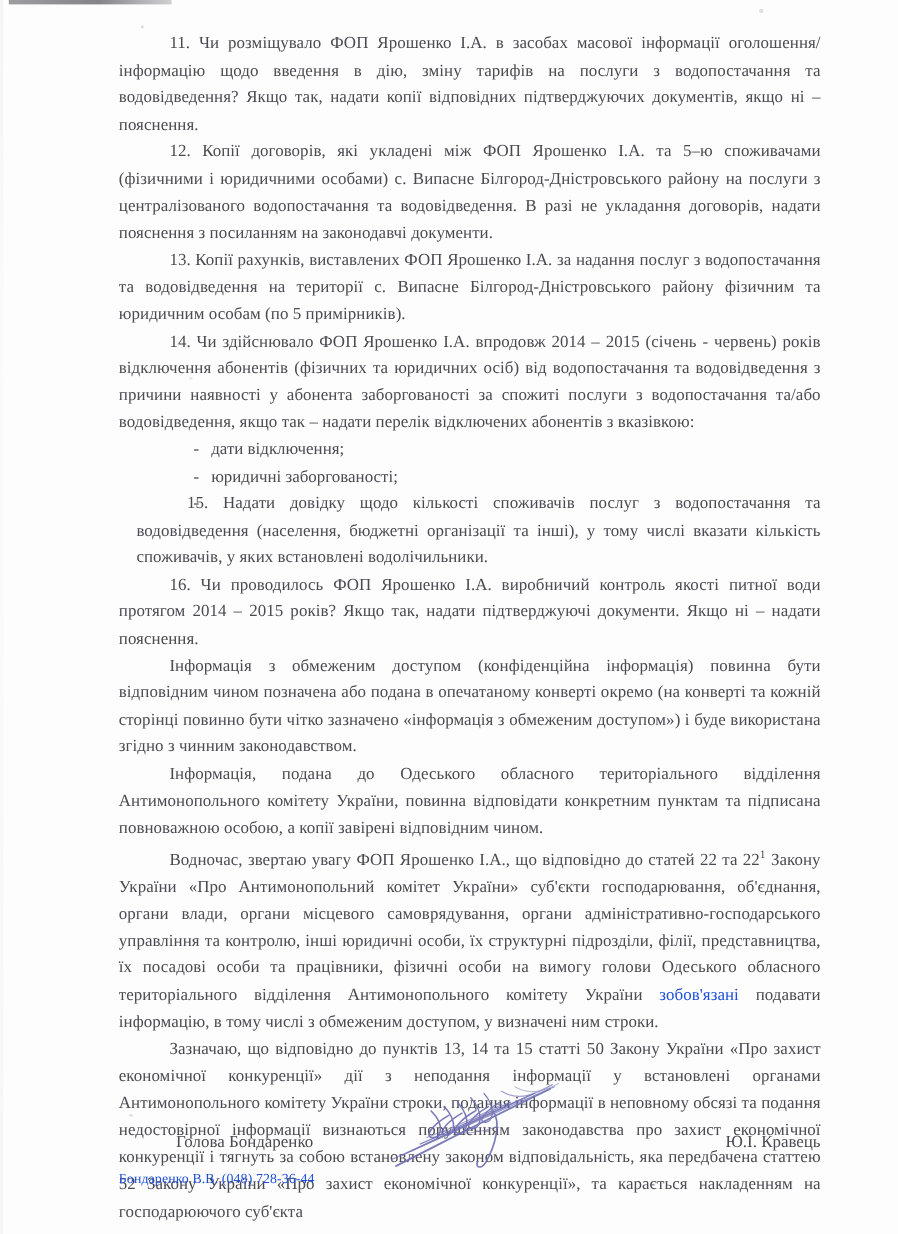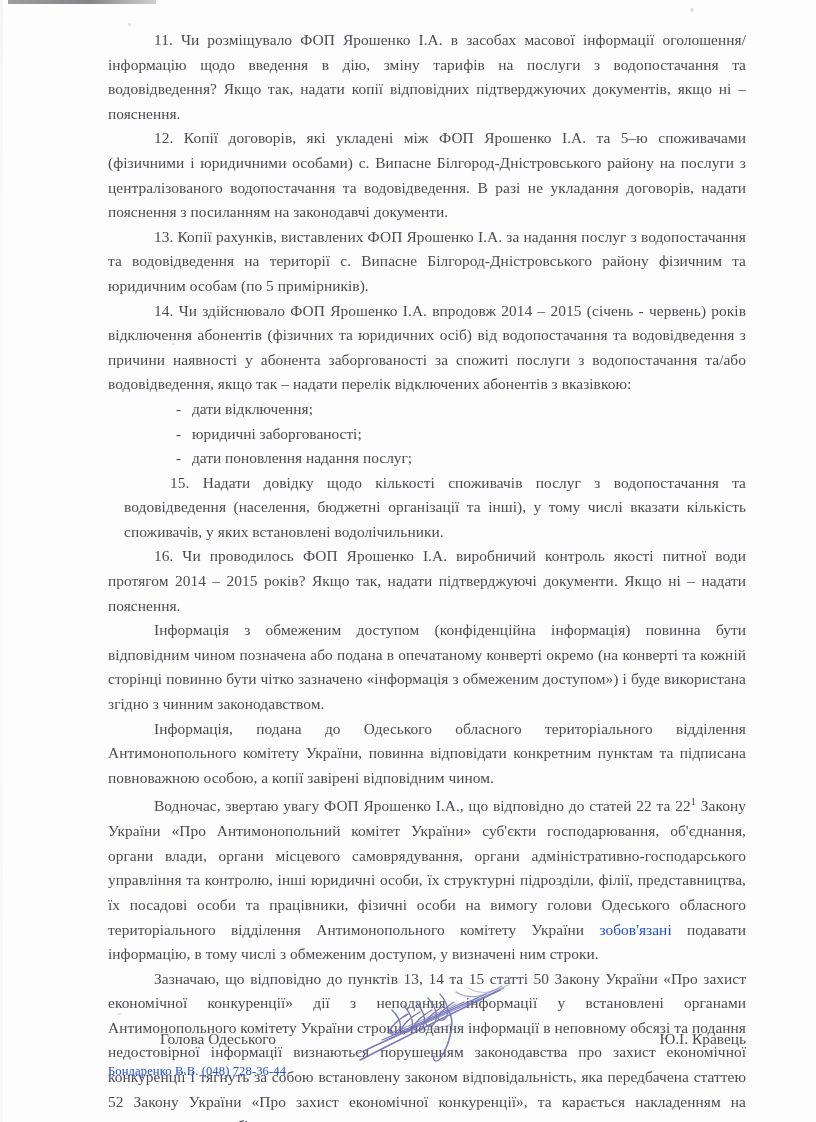"дати поновлення надання послуг;" span { html: <span>дати поновлення надання послуг;</span> -> none }
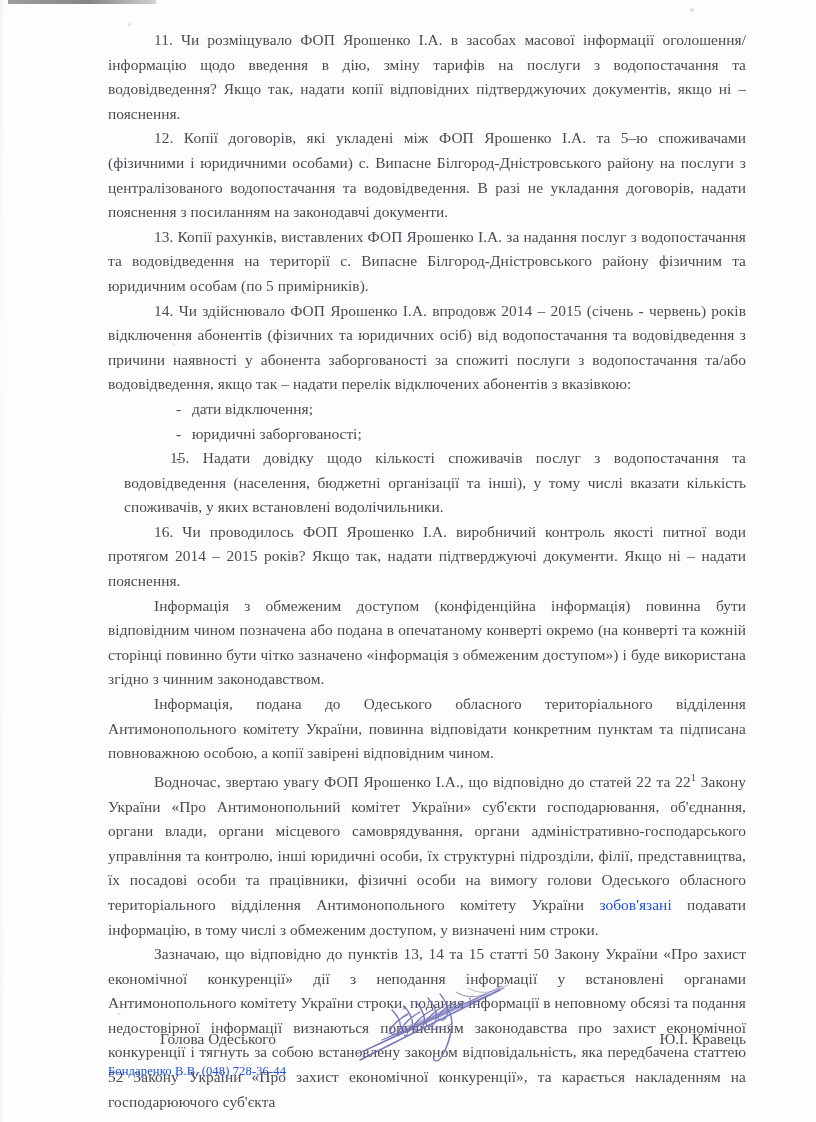"Голова Одеського" span.sig-title { text: Одеського -> Бондаренко }
